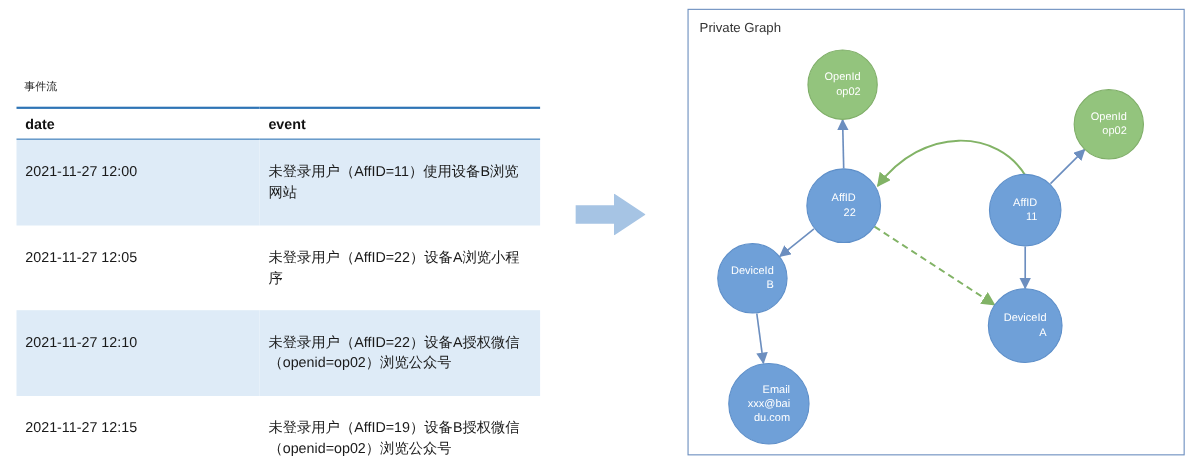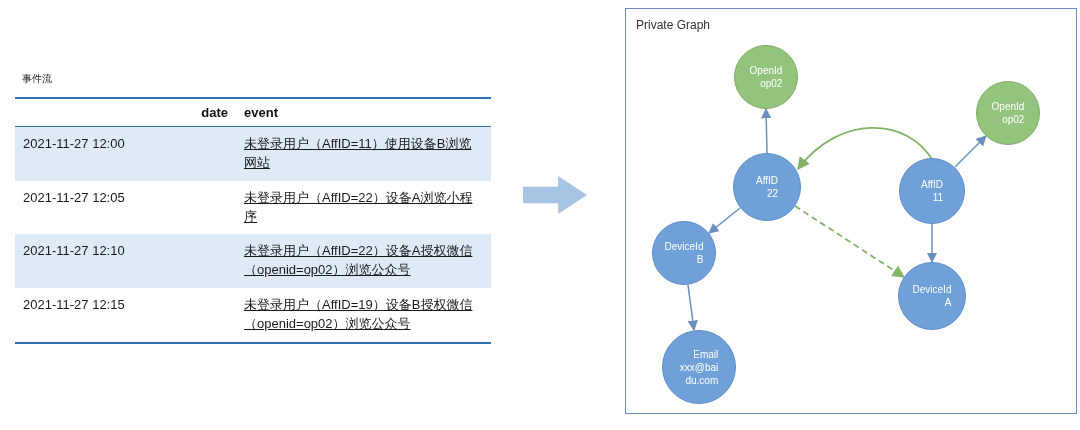"date" table.event-table th.col-date { text-align: right -> none }
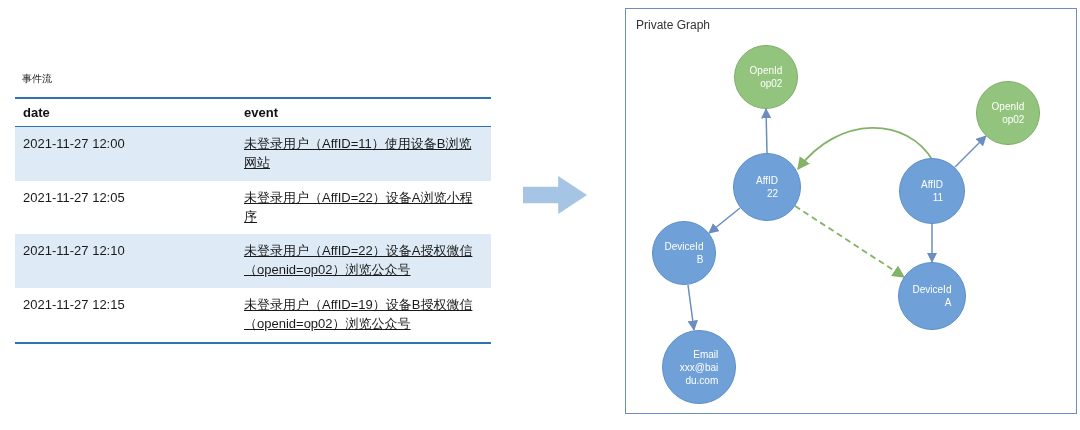"2021-11-27 12:00" table.event-table td { padding: 8px 8px -> 20px 8px }
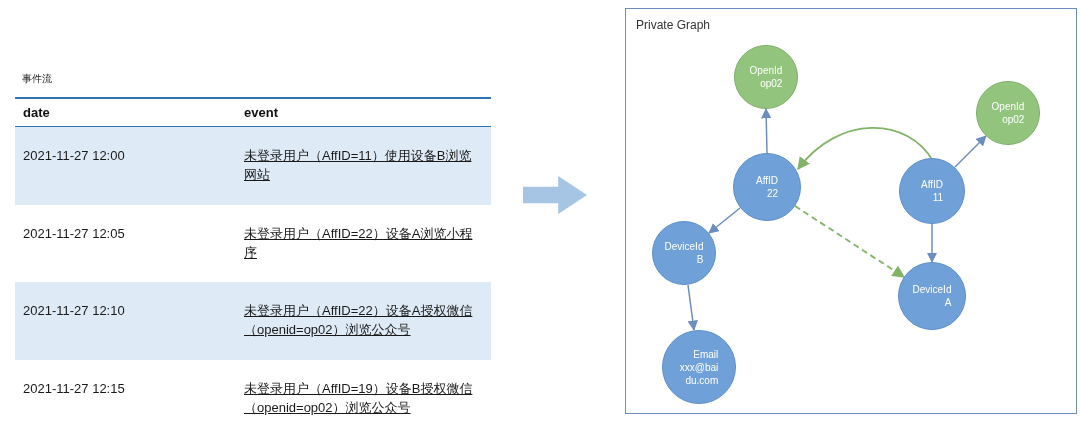"未登录用户（AffID=11）使用设备B浏览网站" td.event-cell { text-decoration: underline -> none }
